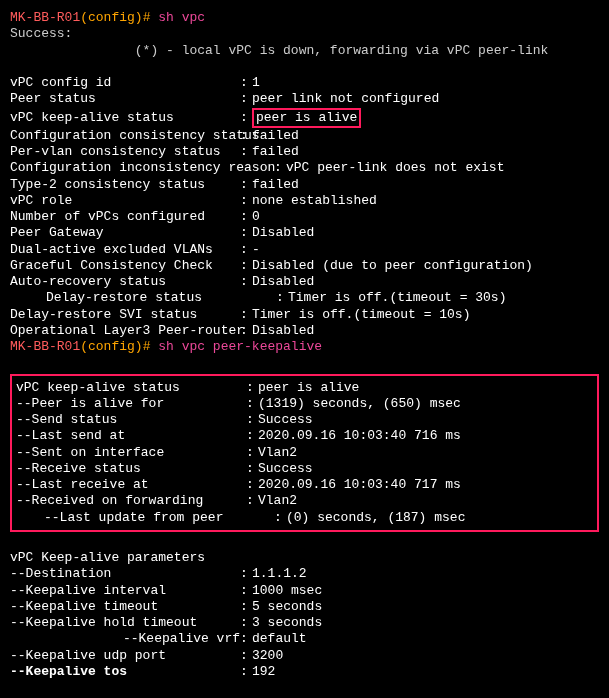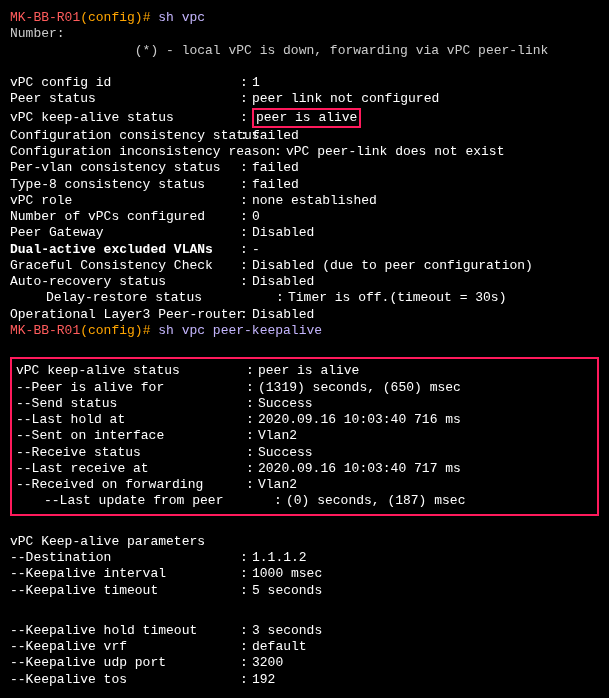"sh vpc" .cmd { color: #c4b5fd -> #ec4899 }
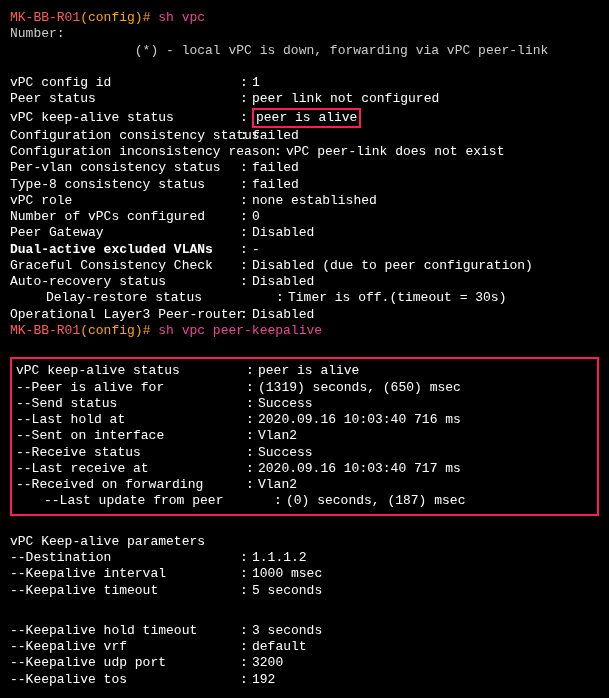"Number:" div.line { text: Number -> Success }
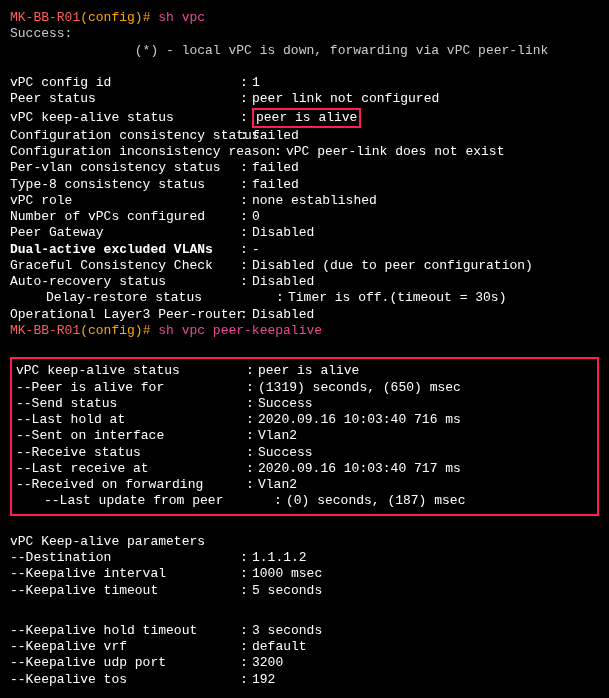"Configuration inconsistency reason: vPC" div.line { order: before "Per-vlan consistency status : failed" -> after "Per-vlan consistency status : failed" }
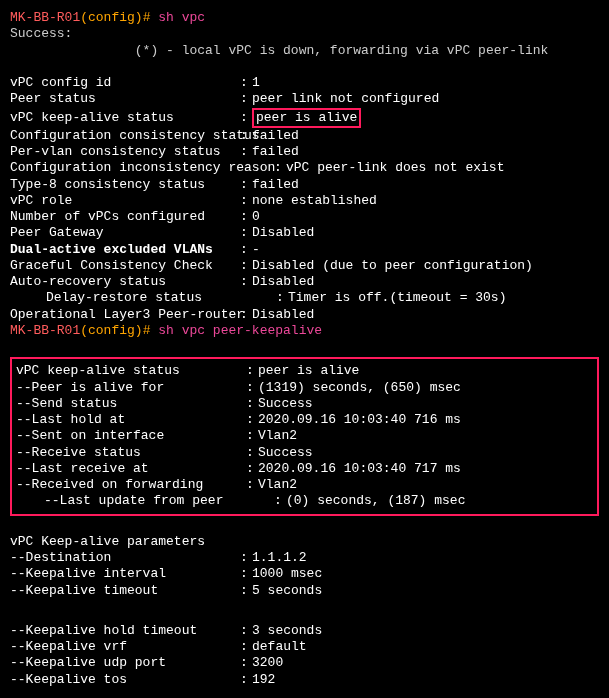"Type-8 consistency status" span.kv-label { text: Type-8 -> Type-2 }
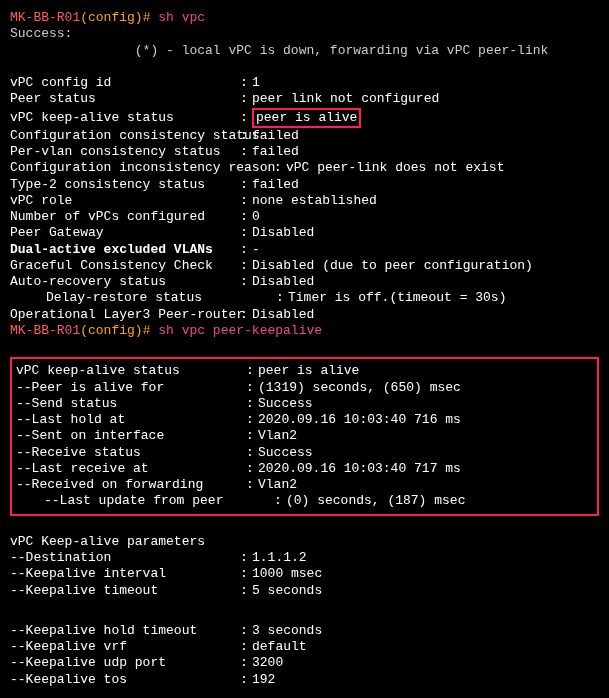"Dual-active excluded VLANs" span.kv-label { font-weight: bold -> none }
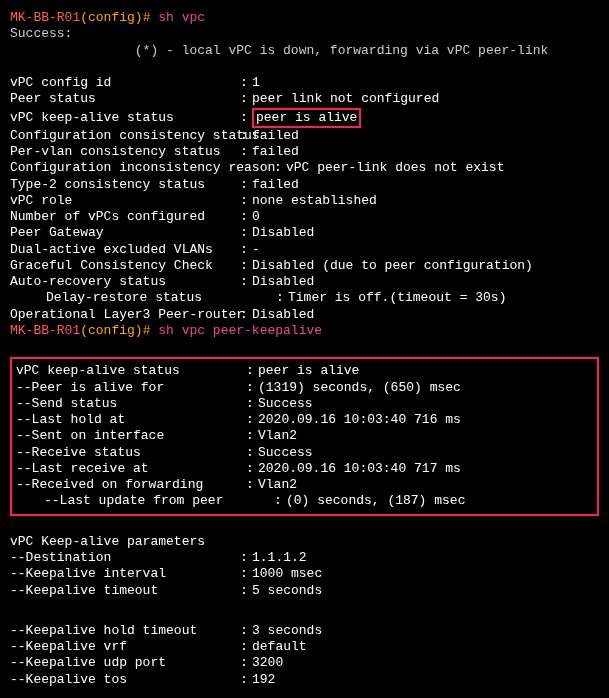"Delay-restore SVI status : Timer" div.line { html: none -> <div><span>Delay-restore SVI status</span><span>: </span><span>Timer is off.(timeout = 10s)</span></div> }
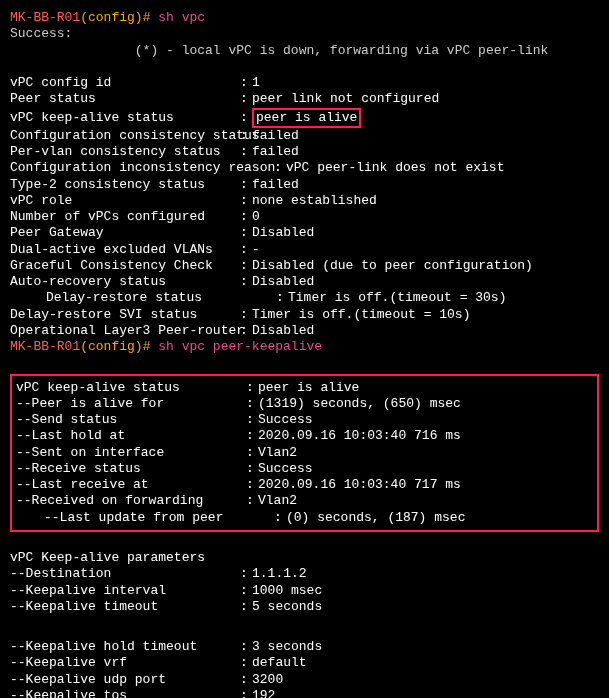"--Last hold at" span.kv-label { text: hold -> send }
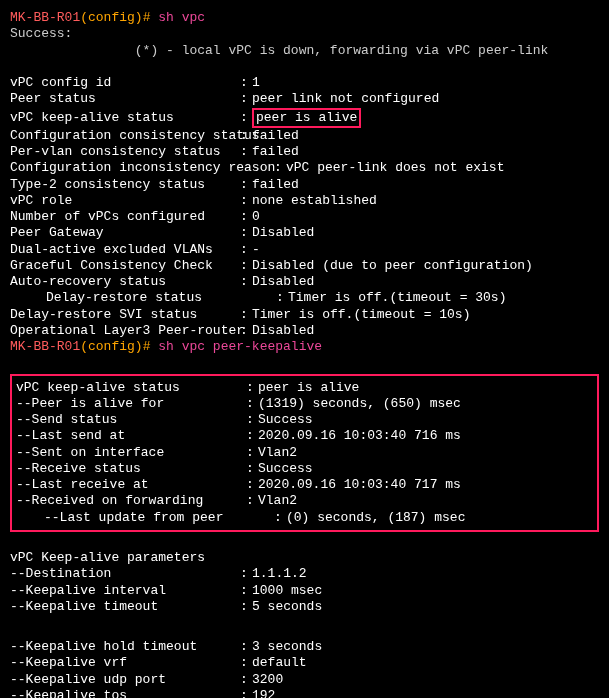"--Keepalive hold timeout" span.kv-label { margin-top: 24px -> none }
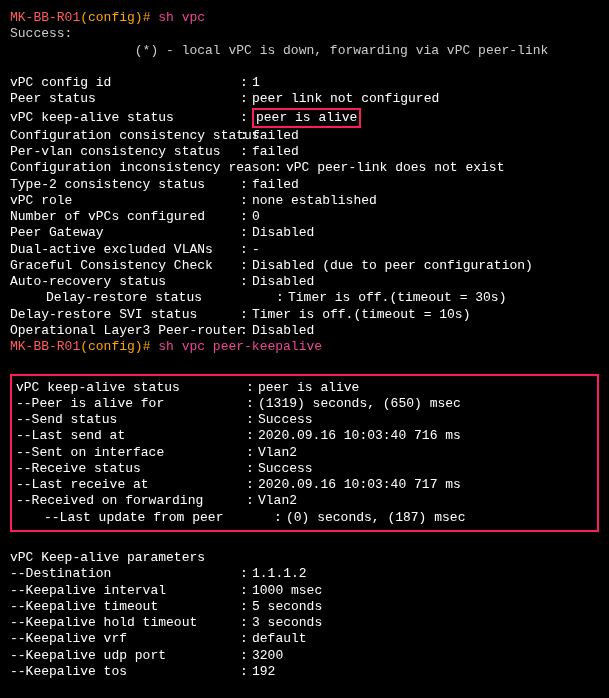"--Keepalive vrf" span.kv-label { text-align: none -> right }
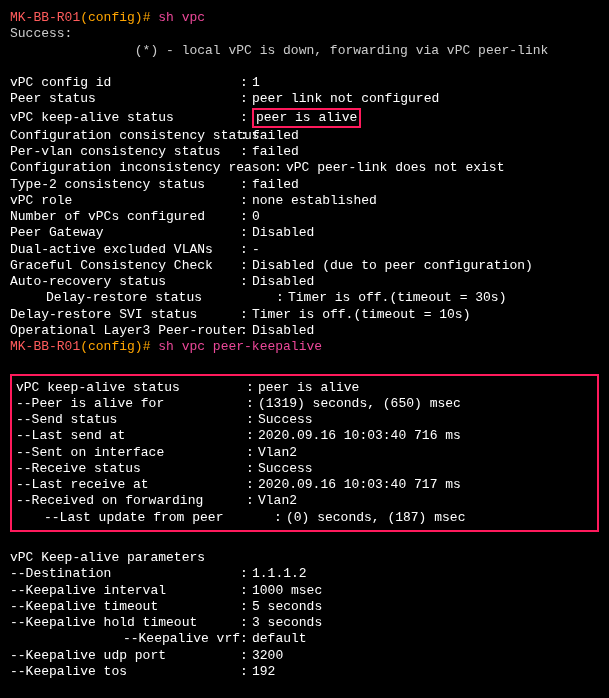"--Keepalive tos" span.kv-label { font-weight: none -> bold }
